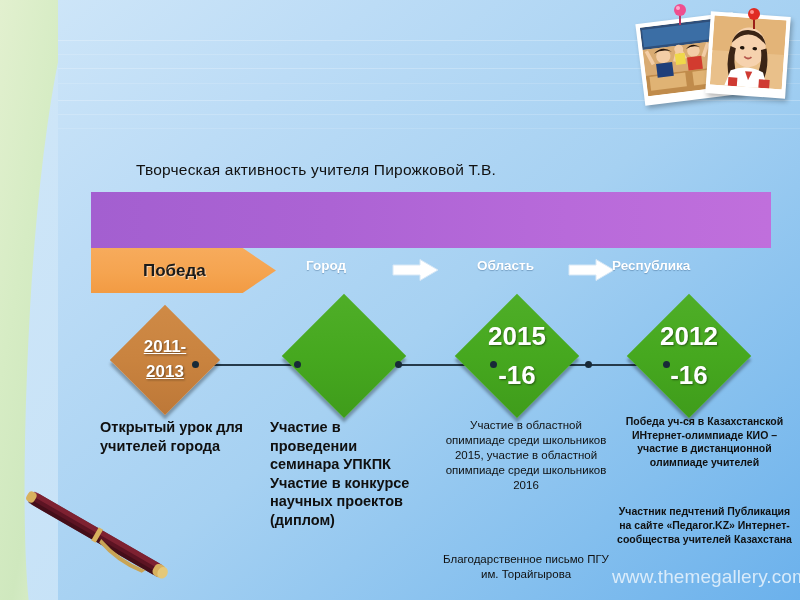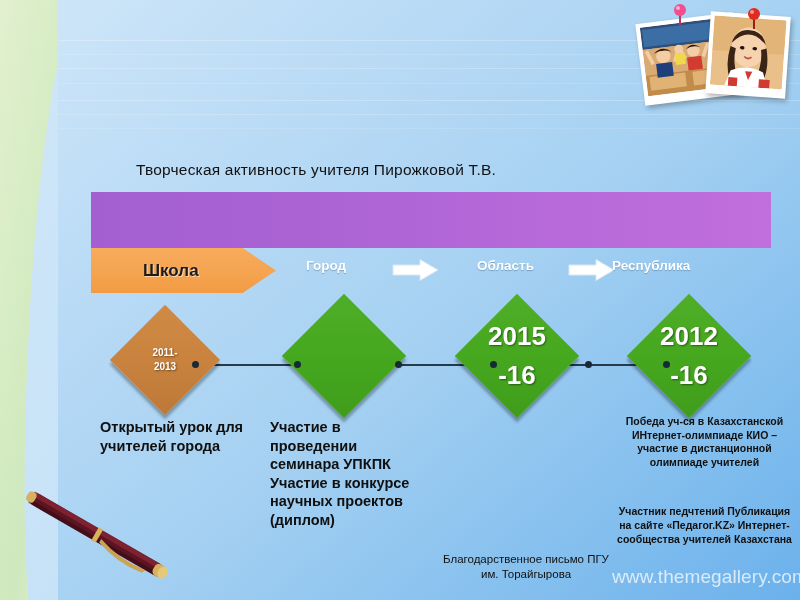"Школа" span.chevron-label { text: Школа -> Победа }
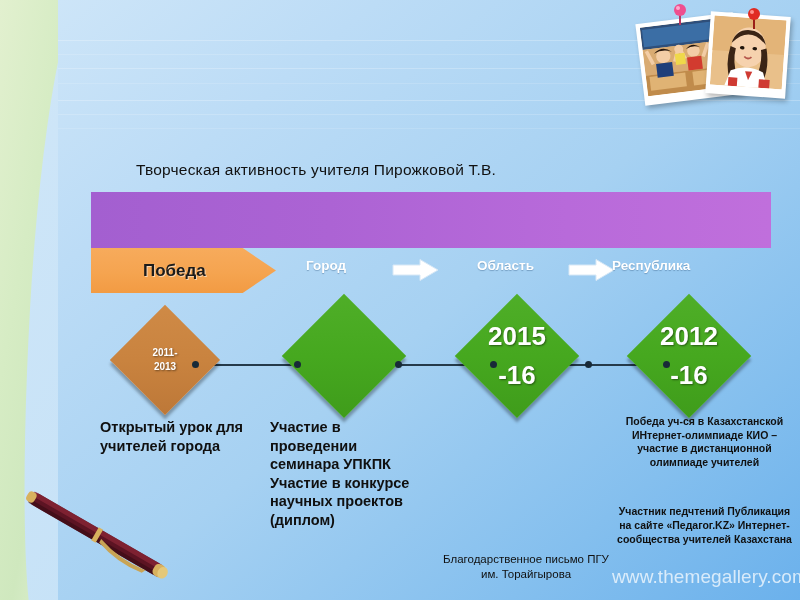"2011-" .dia-brown .dia-label { font-size: 10px -> 17px; text-decoration: none -> underline }
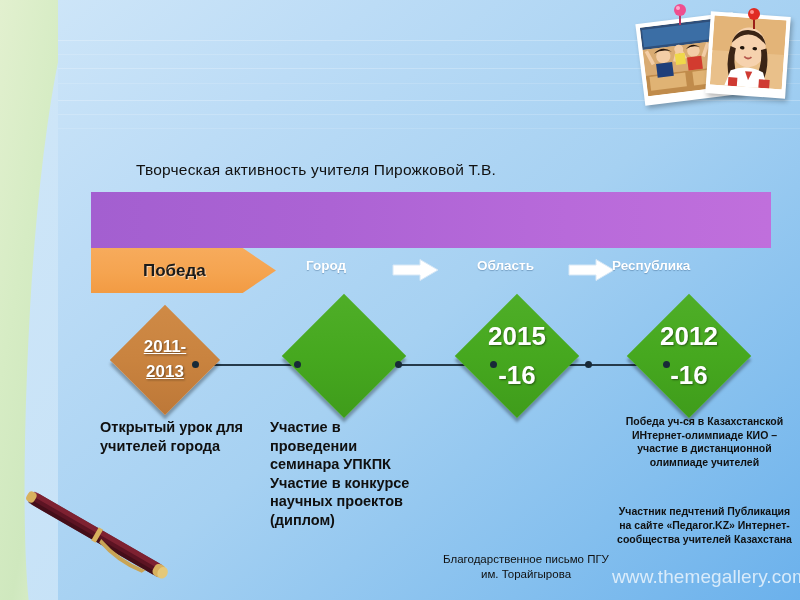"Участие в областной опимпиаде среди" div.cap { html: none -> <div>Участие в областной опимпиаде среди школьников 2015, участие в областной опимпиаде среди школьников 2016</div> }
